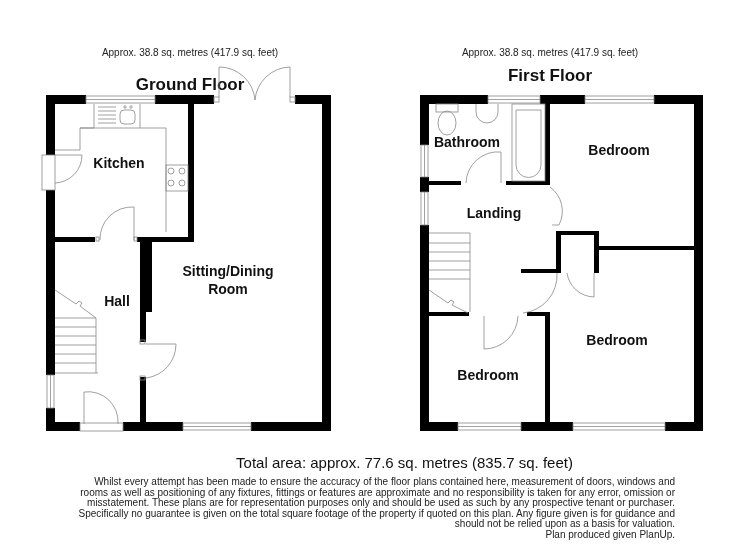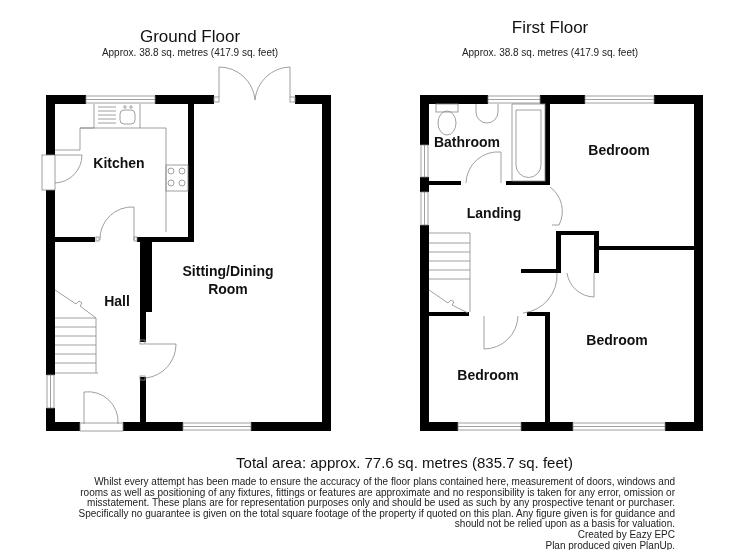"Ground Floor" .floor-title { font-weight: normal -> bold; margin-top: none -> 48px }
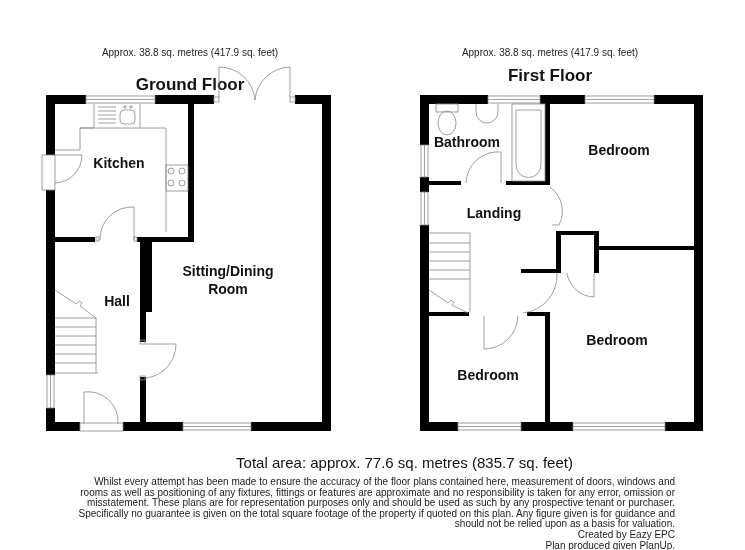"Created by Eazy EPC" span.credit { html: <span>Created by Eazy EPC</span> -> none }
